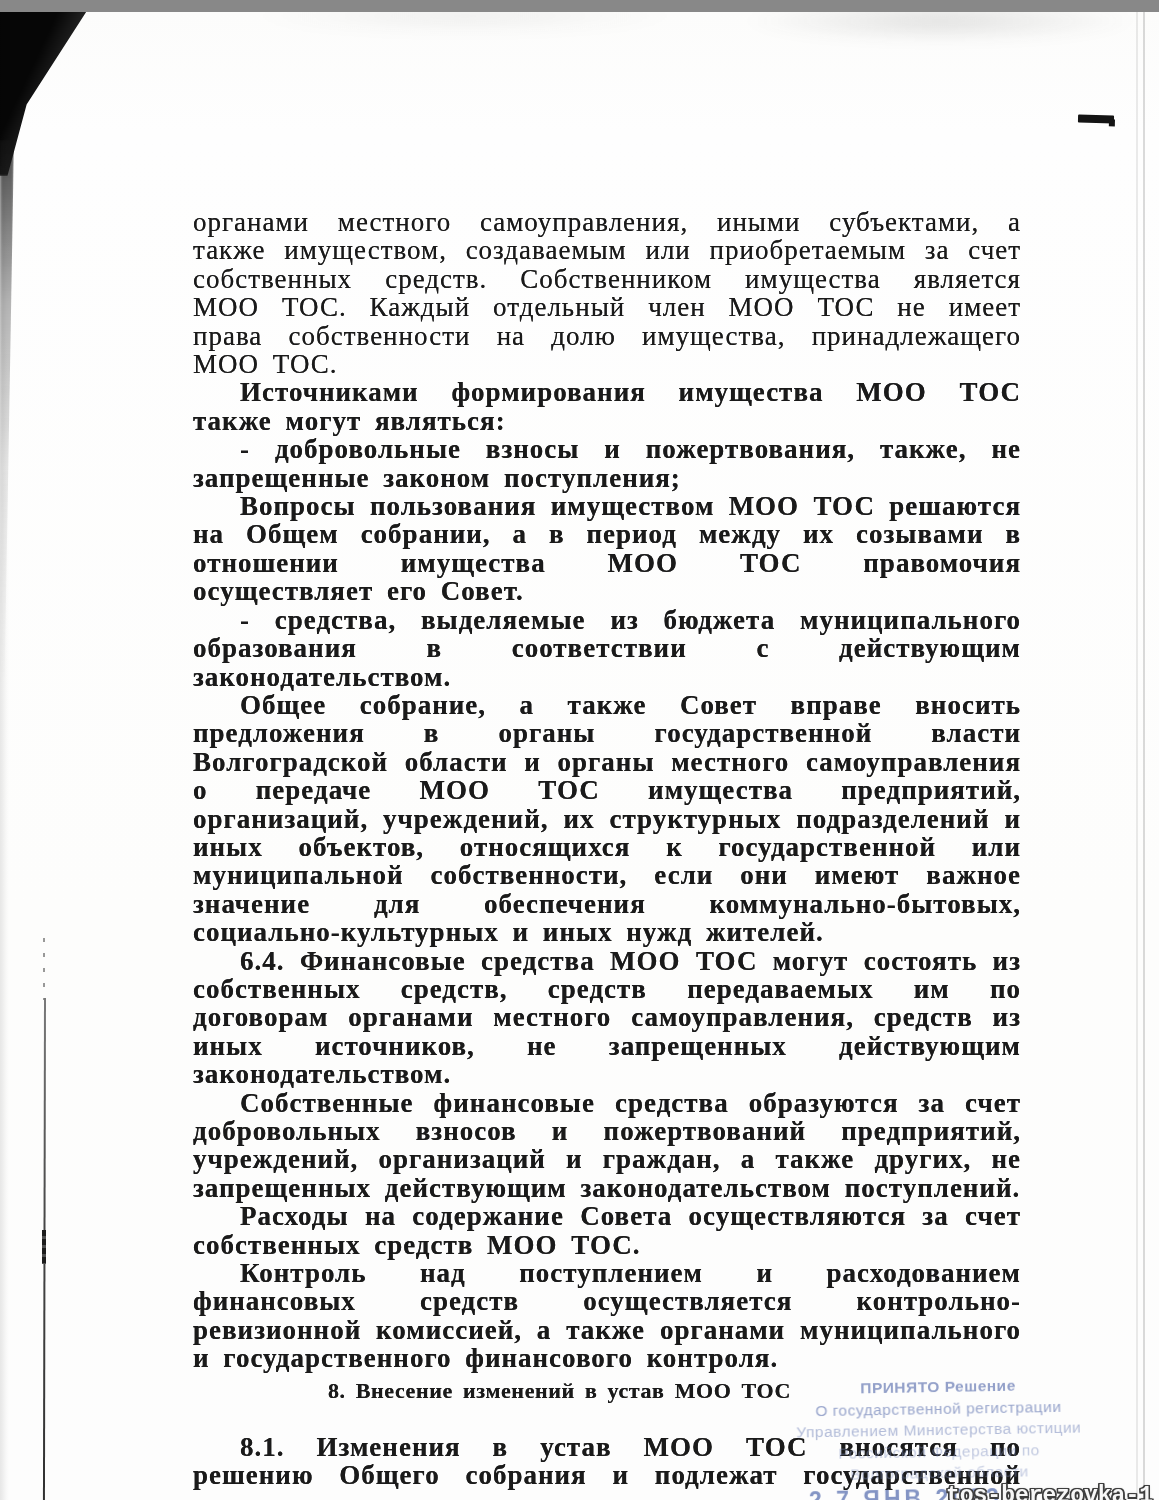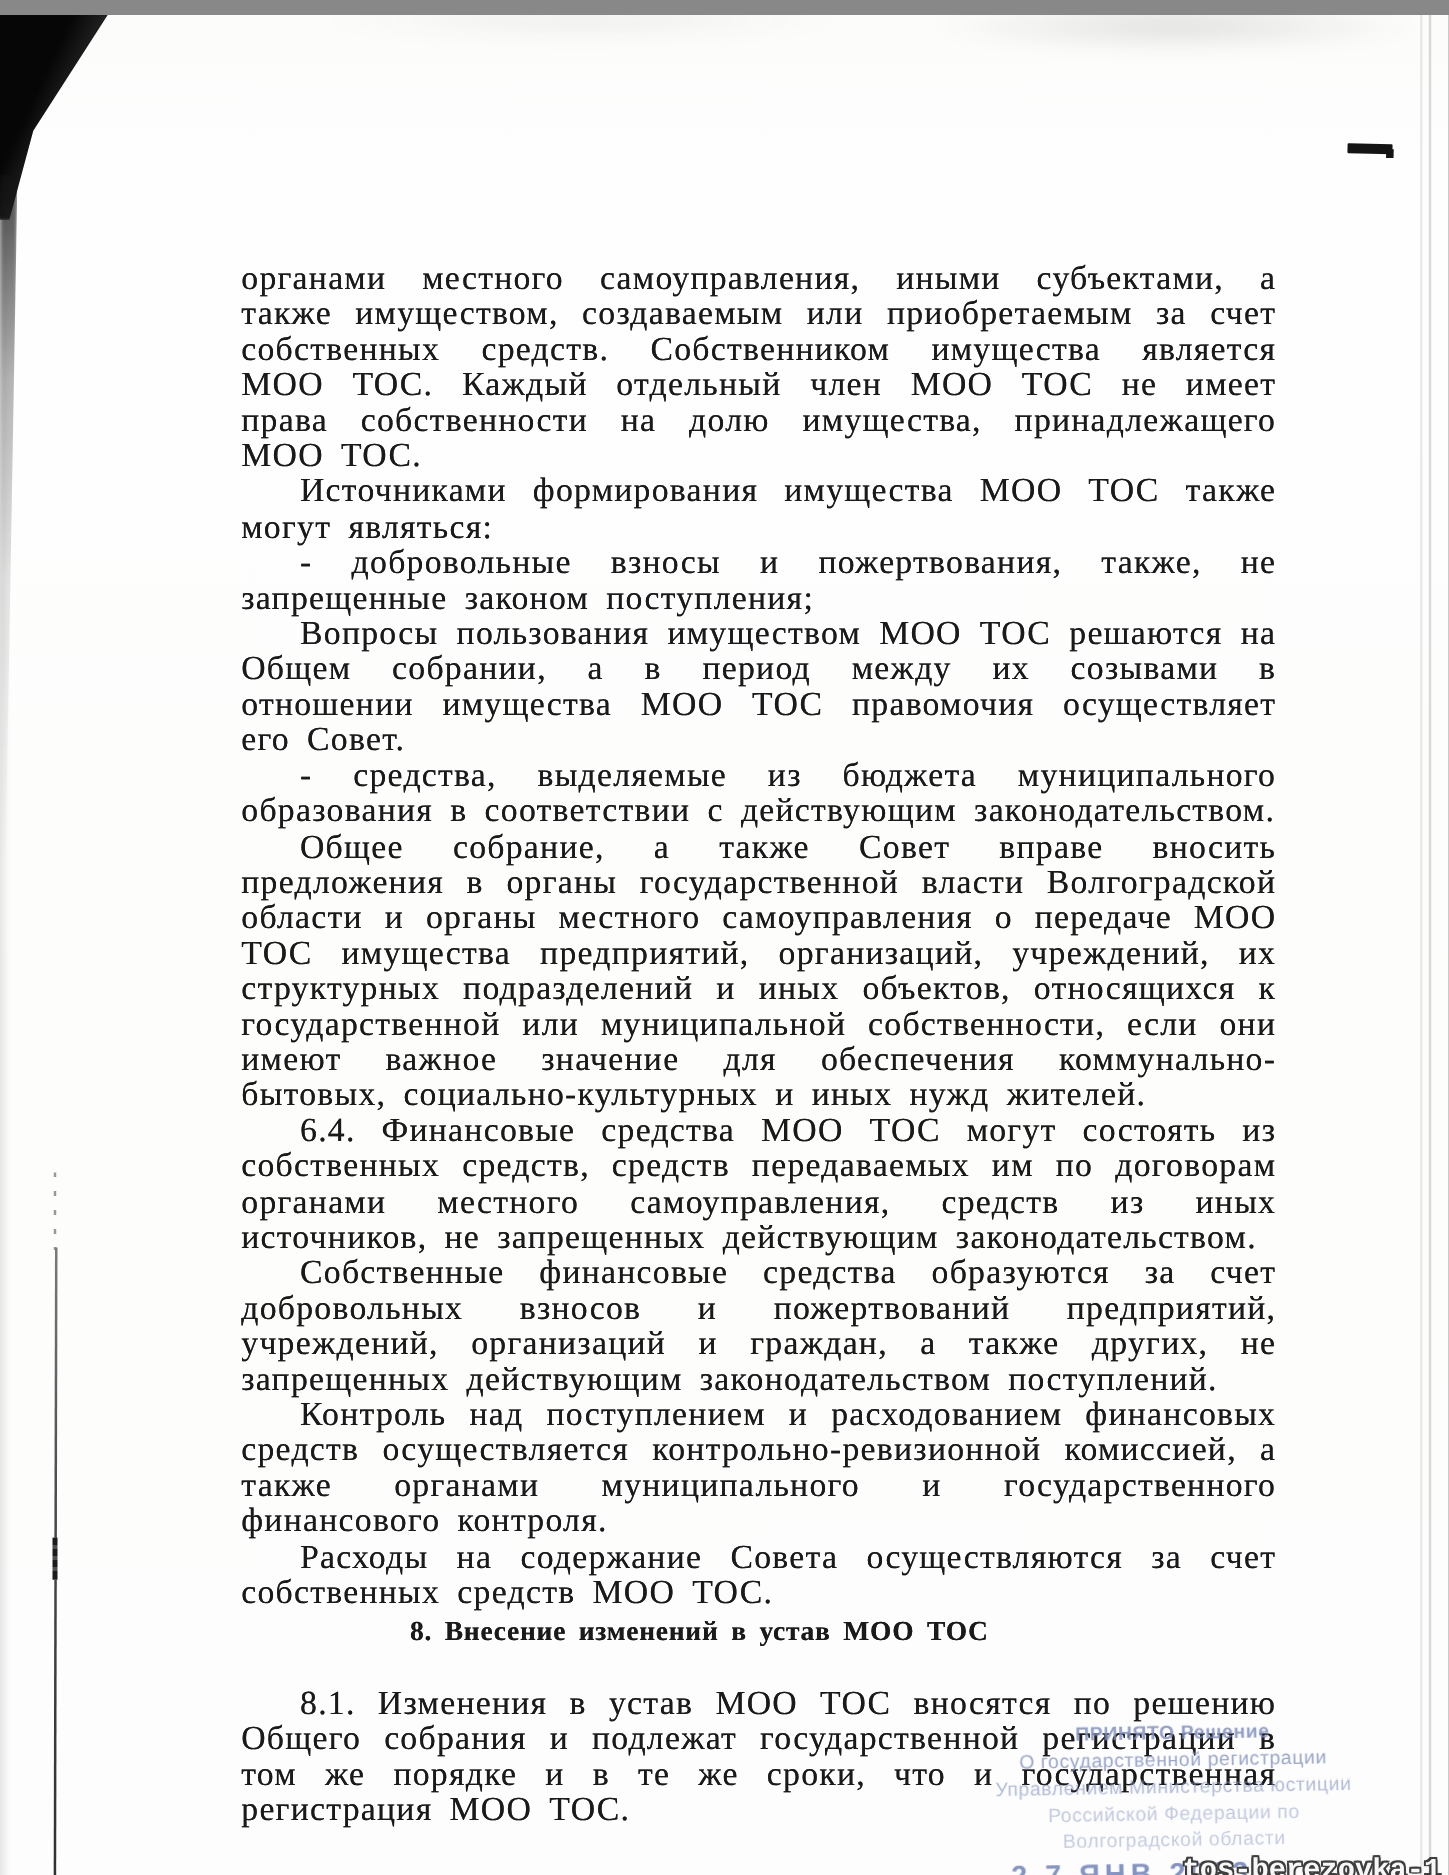"Источниками формирования имущества МОО" .para.indent { font-weight: none -> bold }
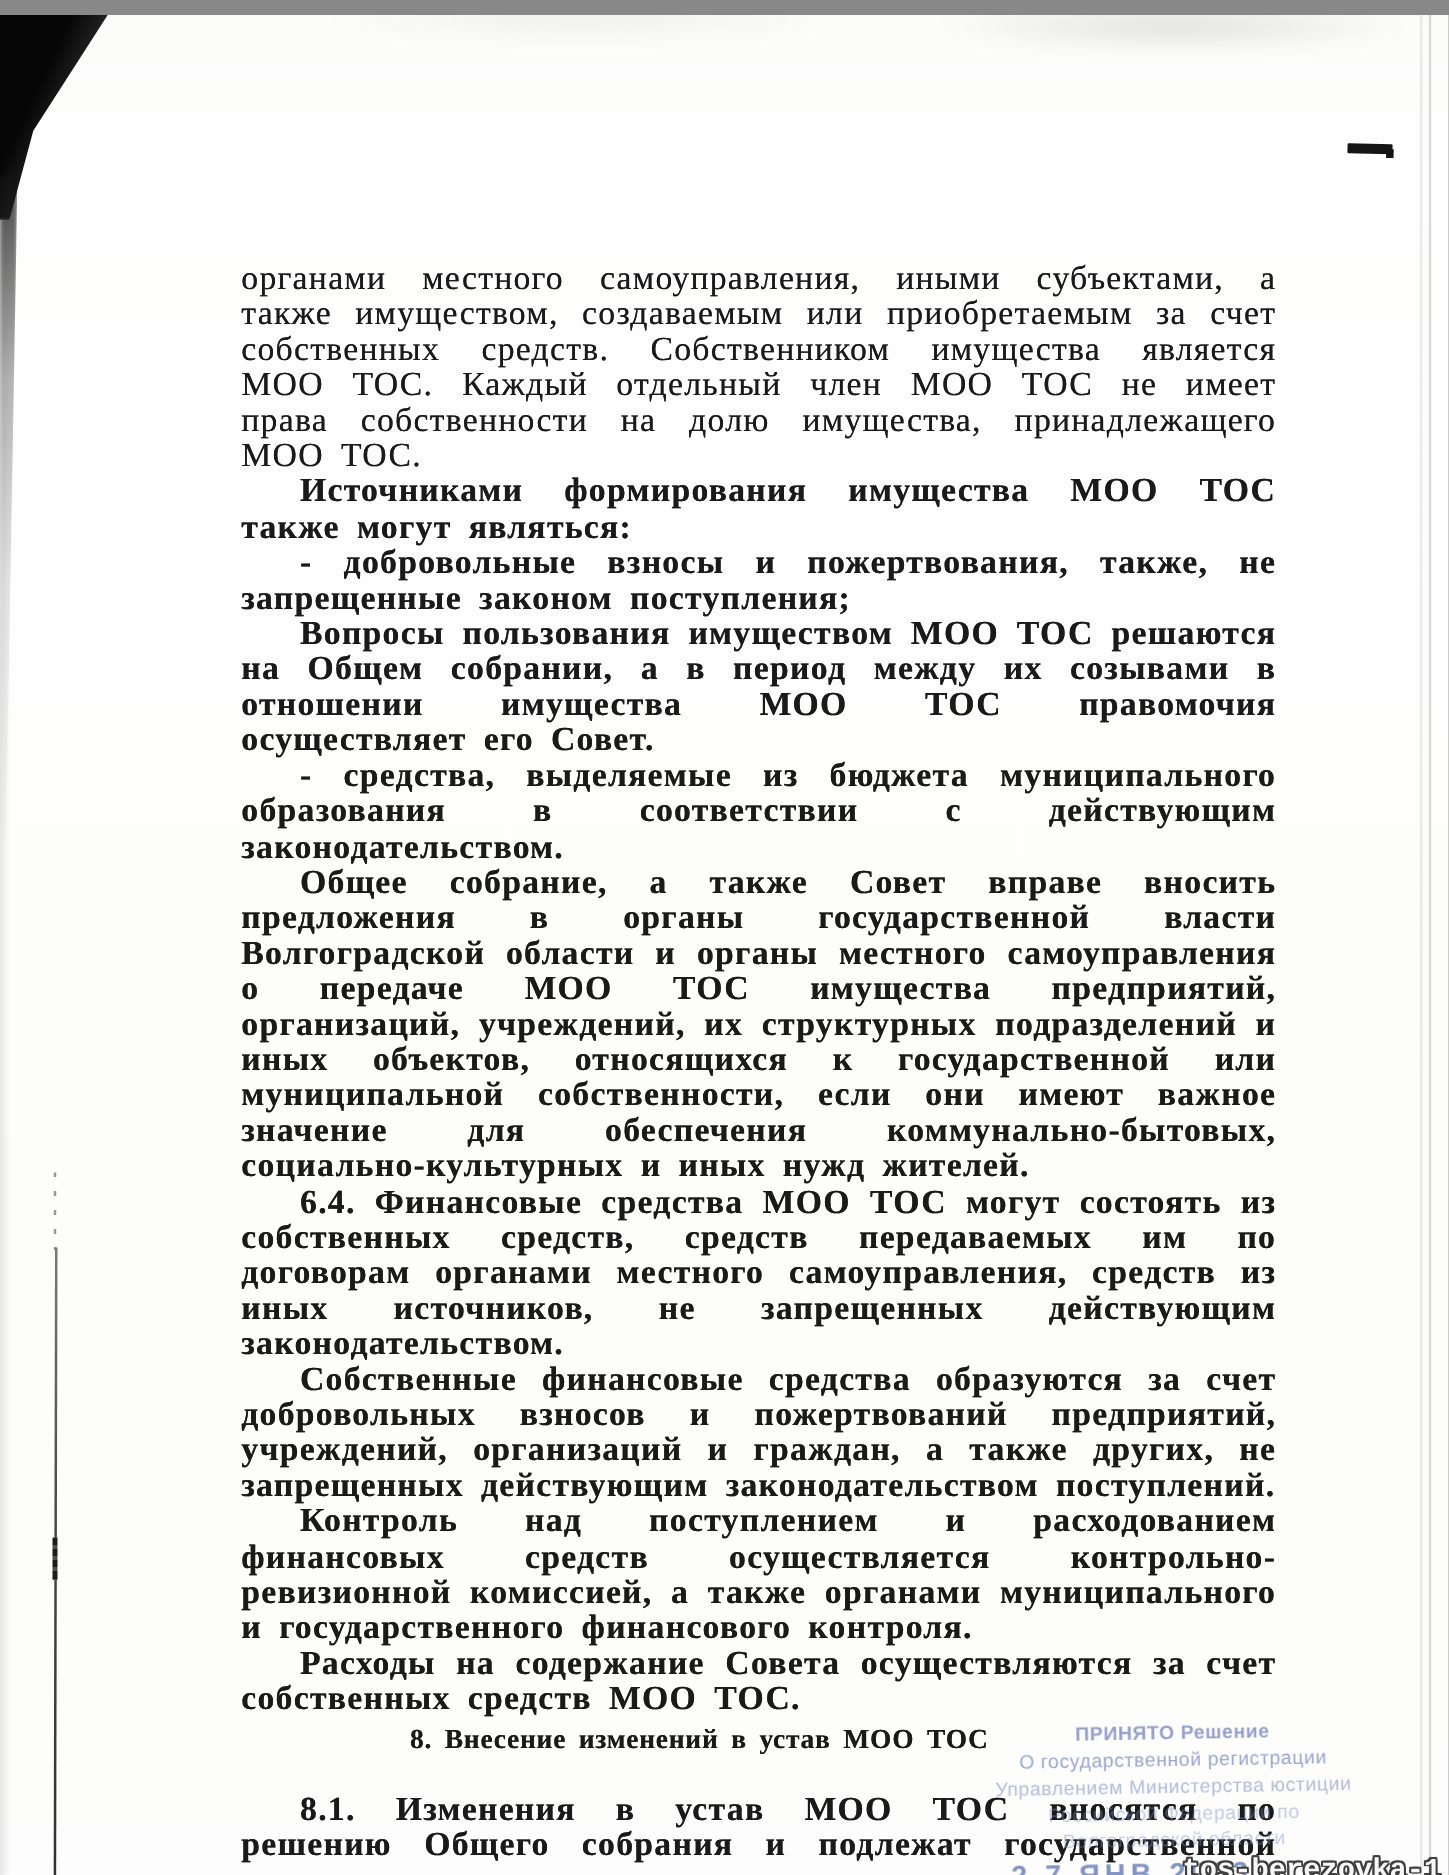"Контроль над поступлением и" p.para { order: before "Расходы на содержание Совета" -> after "Расходы на содержание Совета" }
